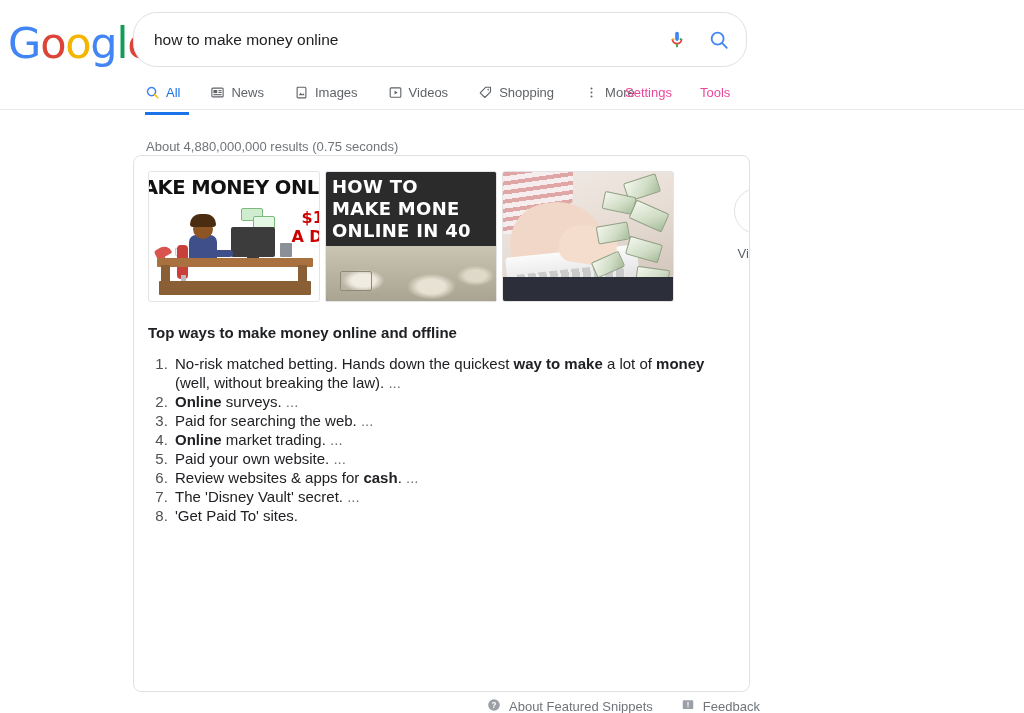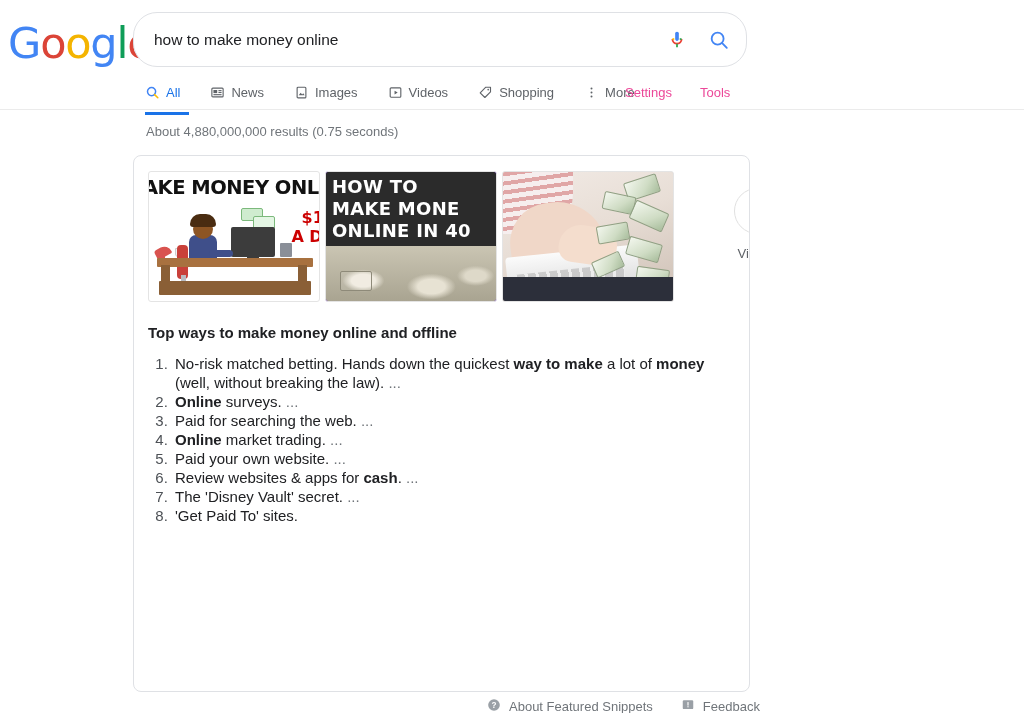"About 4,880,000,000 results (0.75" .result-stats { top: 124px -> 139px }
